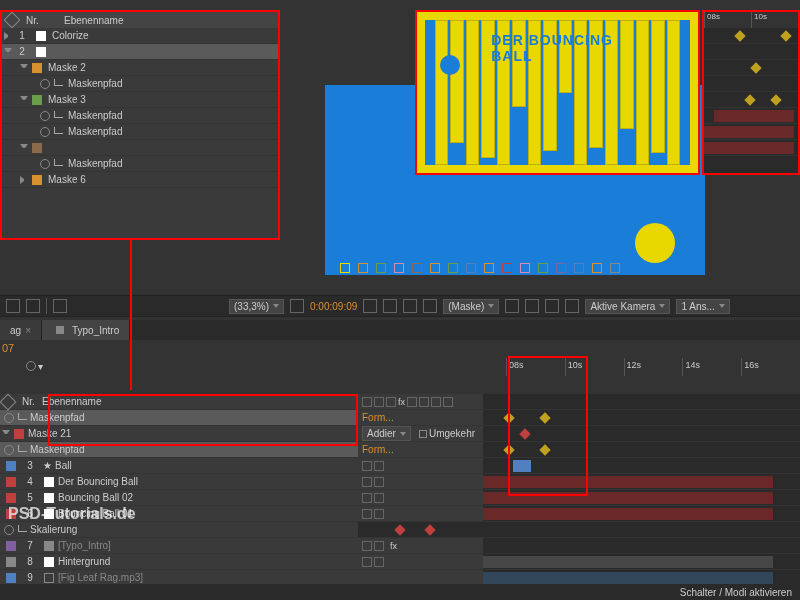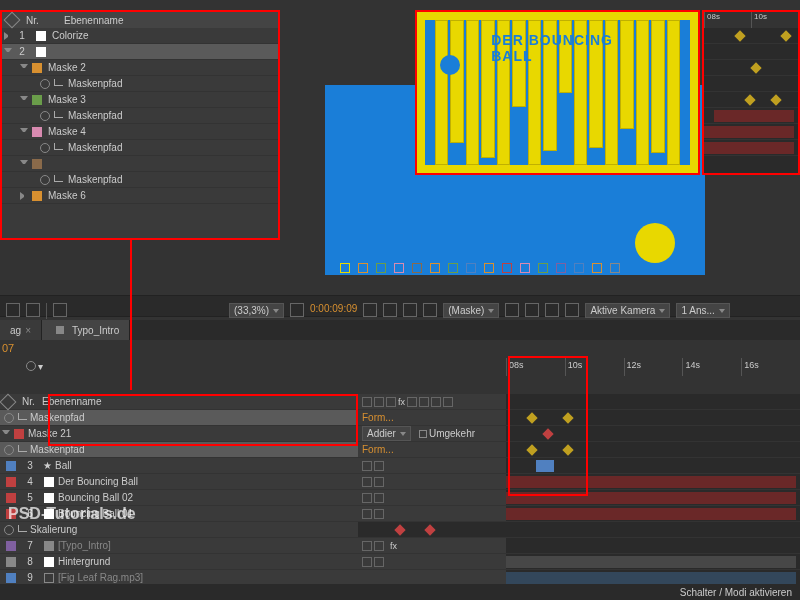"Maske 4" div.layer-row { html: <div> <span></span> <span></span> <span>Maske 4</span> </div> -> none }
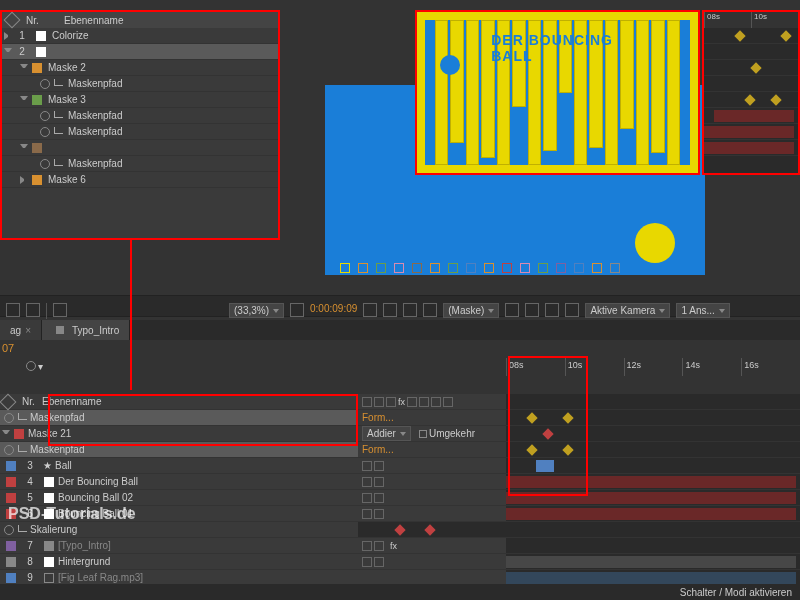"(33,3%)" .toolbar { align-items: flex-start -> center }
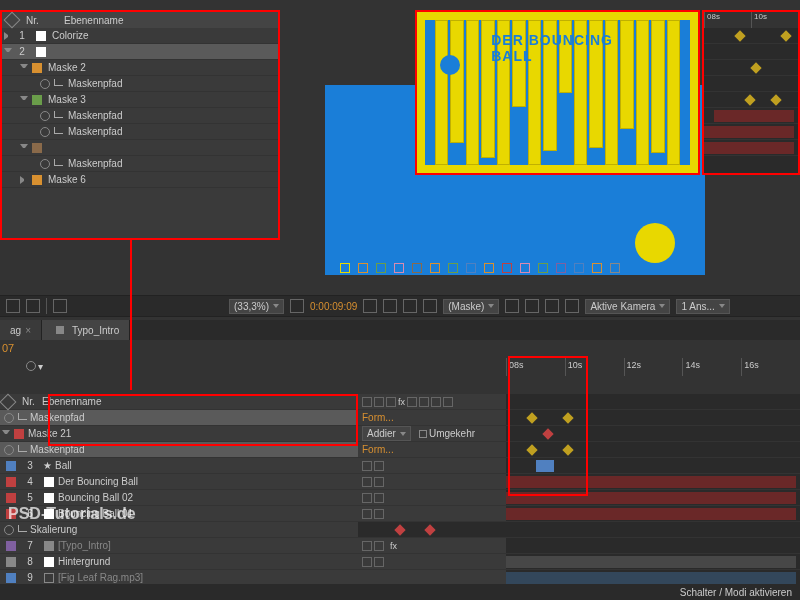"fx" .b-mid { width: 148px -> 125px }
